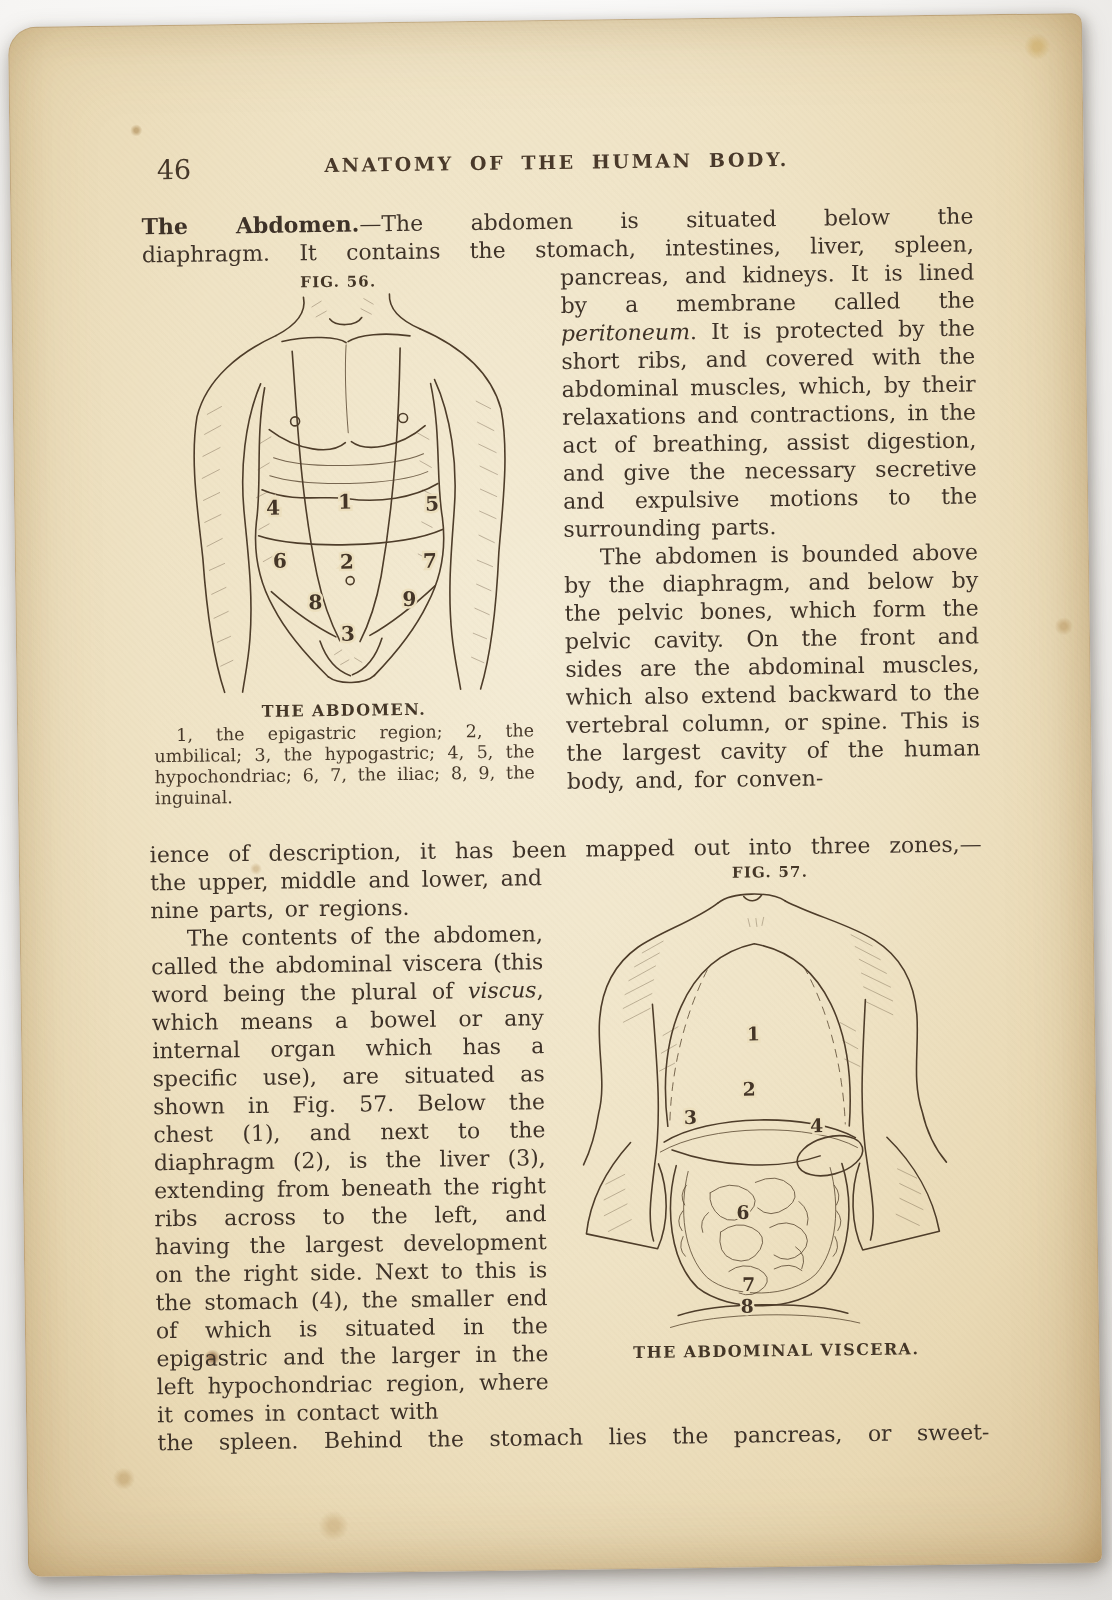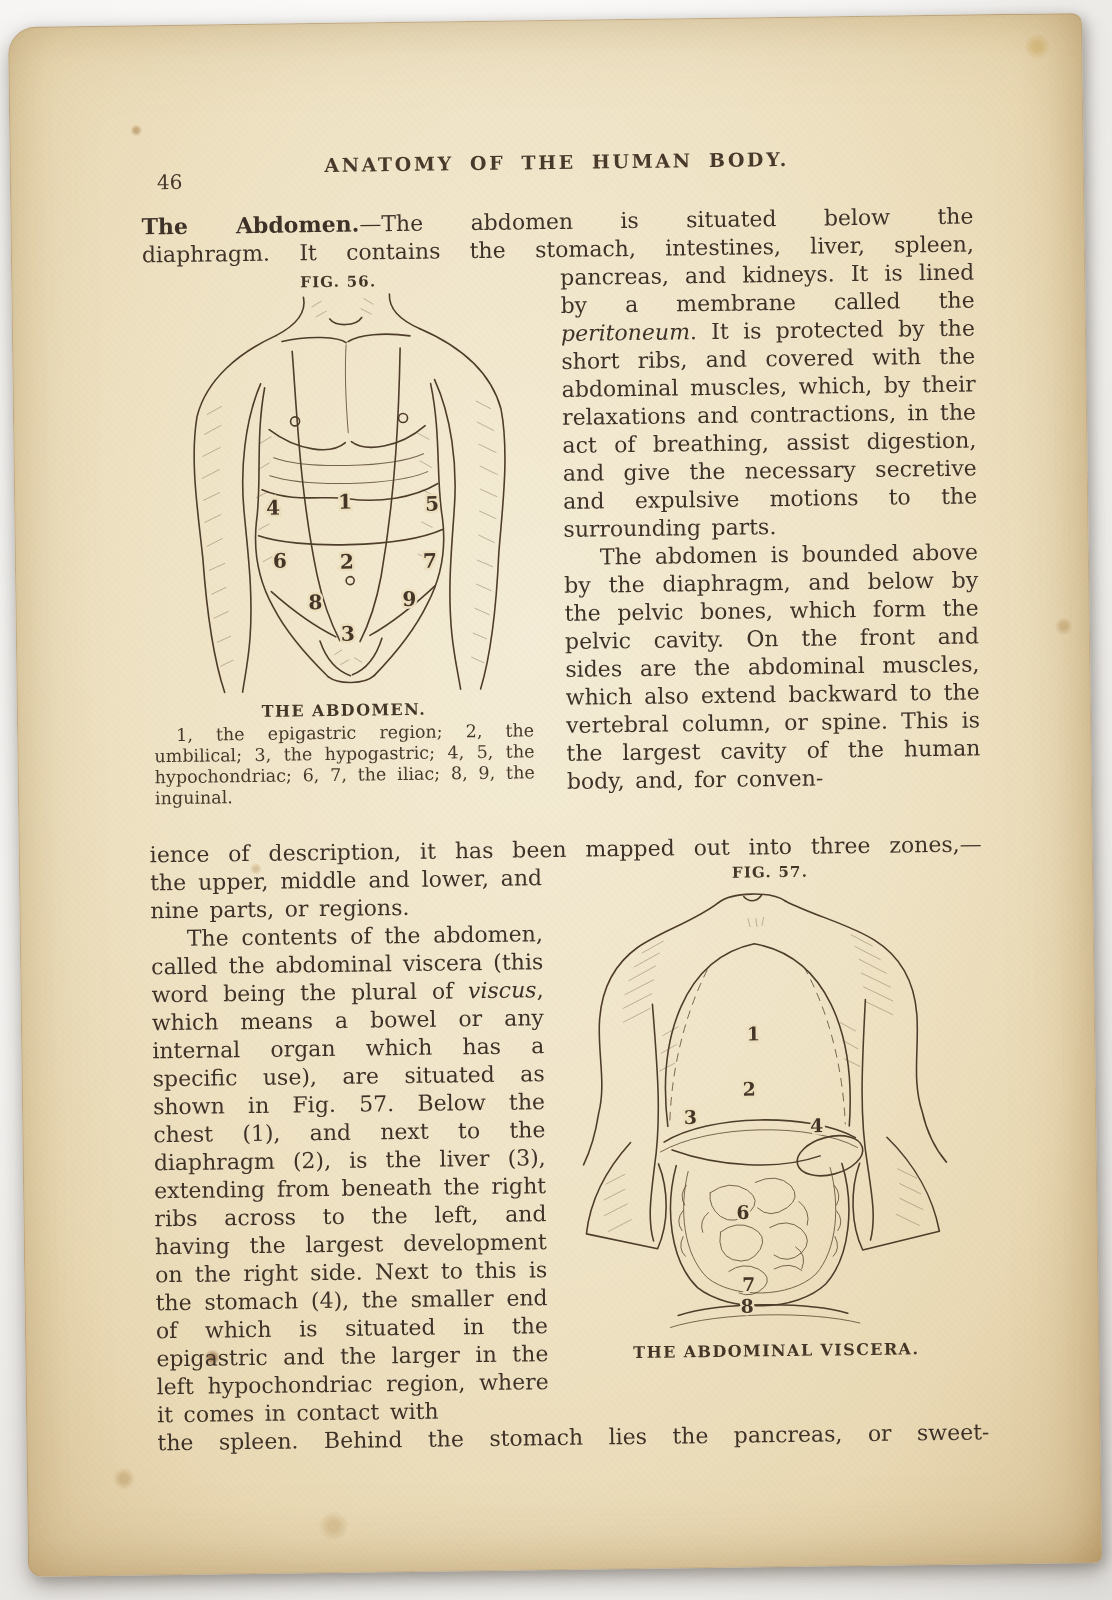"46" .page-num { font-size: 20px -> 27px; top: 18px -> 2px }
